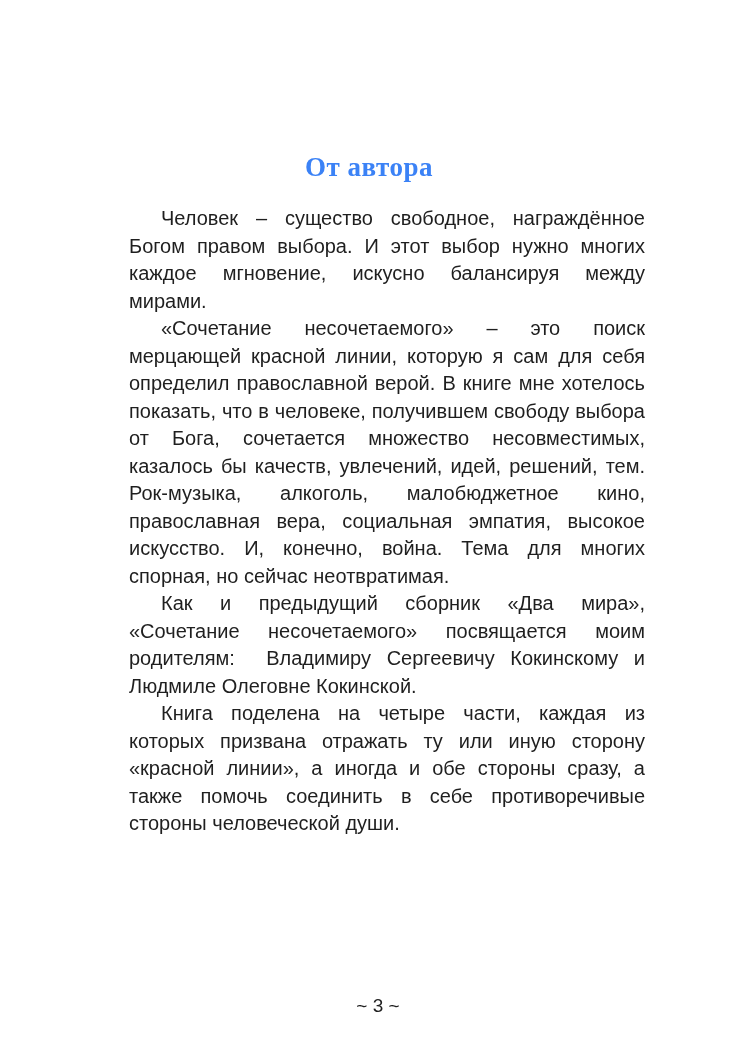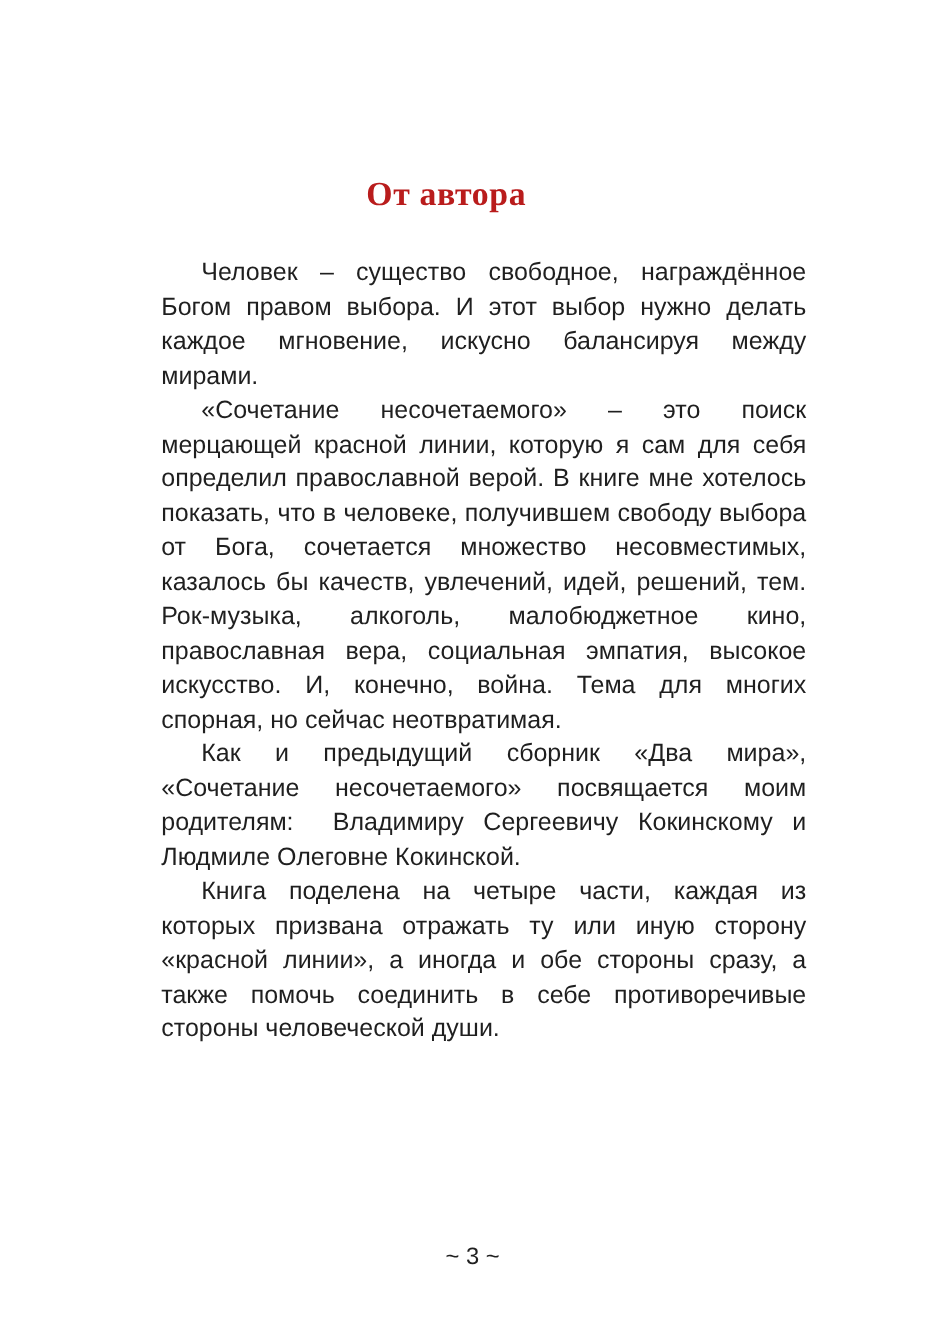"От автора" .title { color: #b91c1c -> #3b82f6; margin: 4px -> 16px }
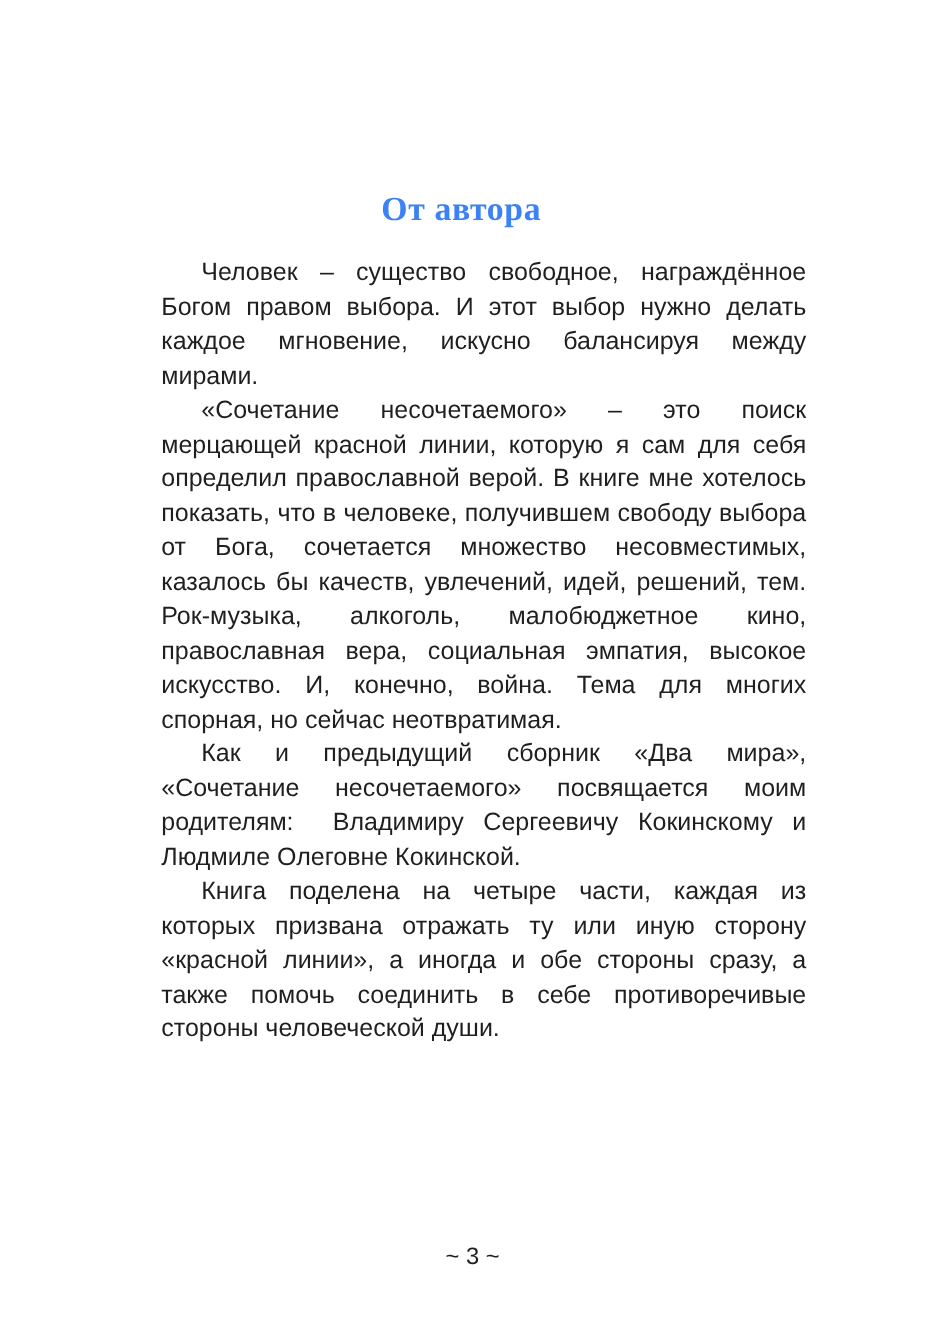"Человек – существо свободное," p { text: делать -> многих }
